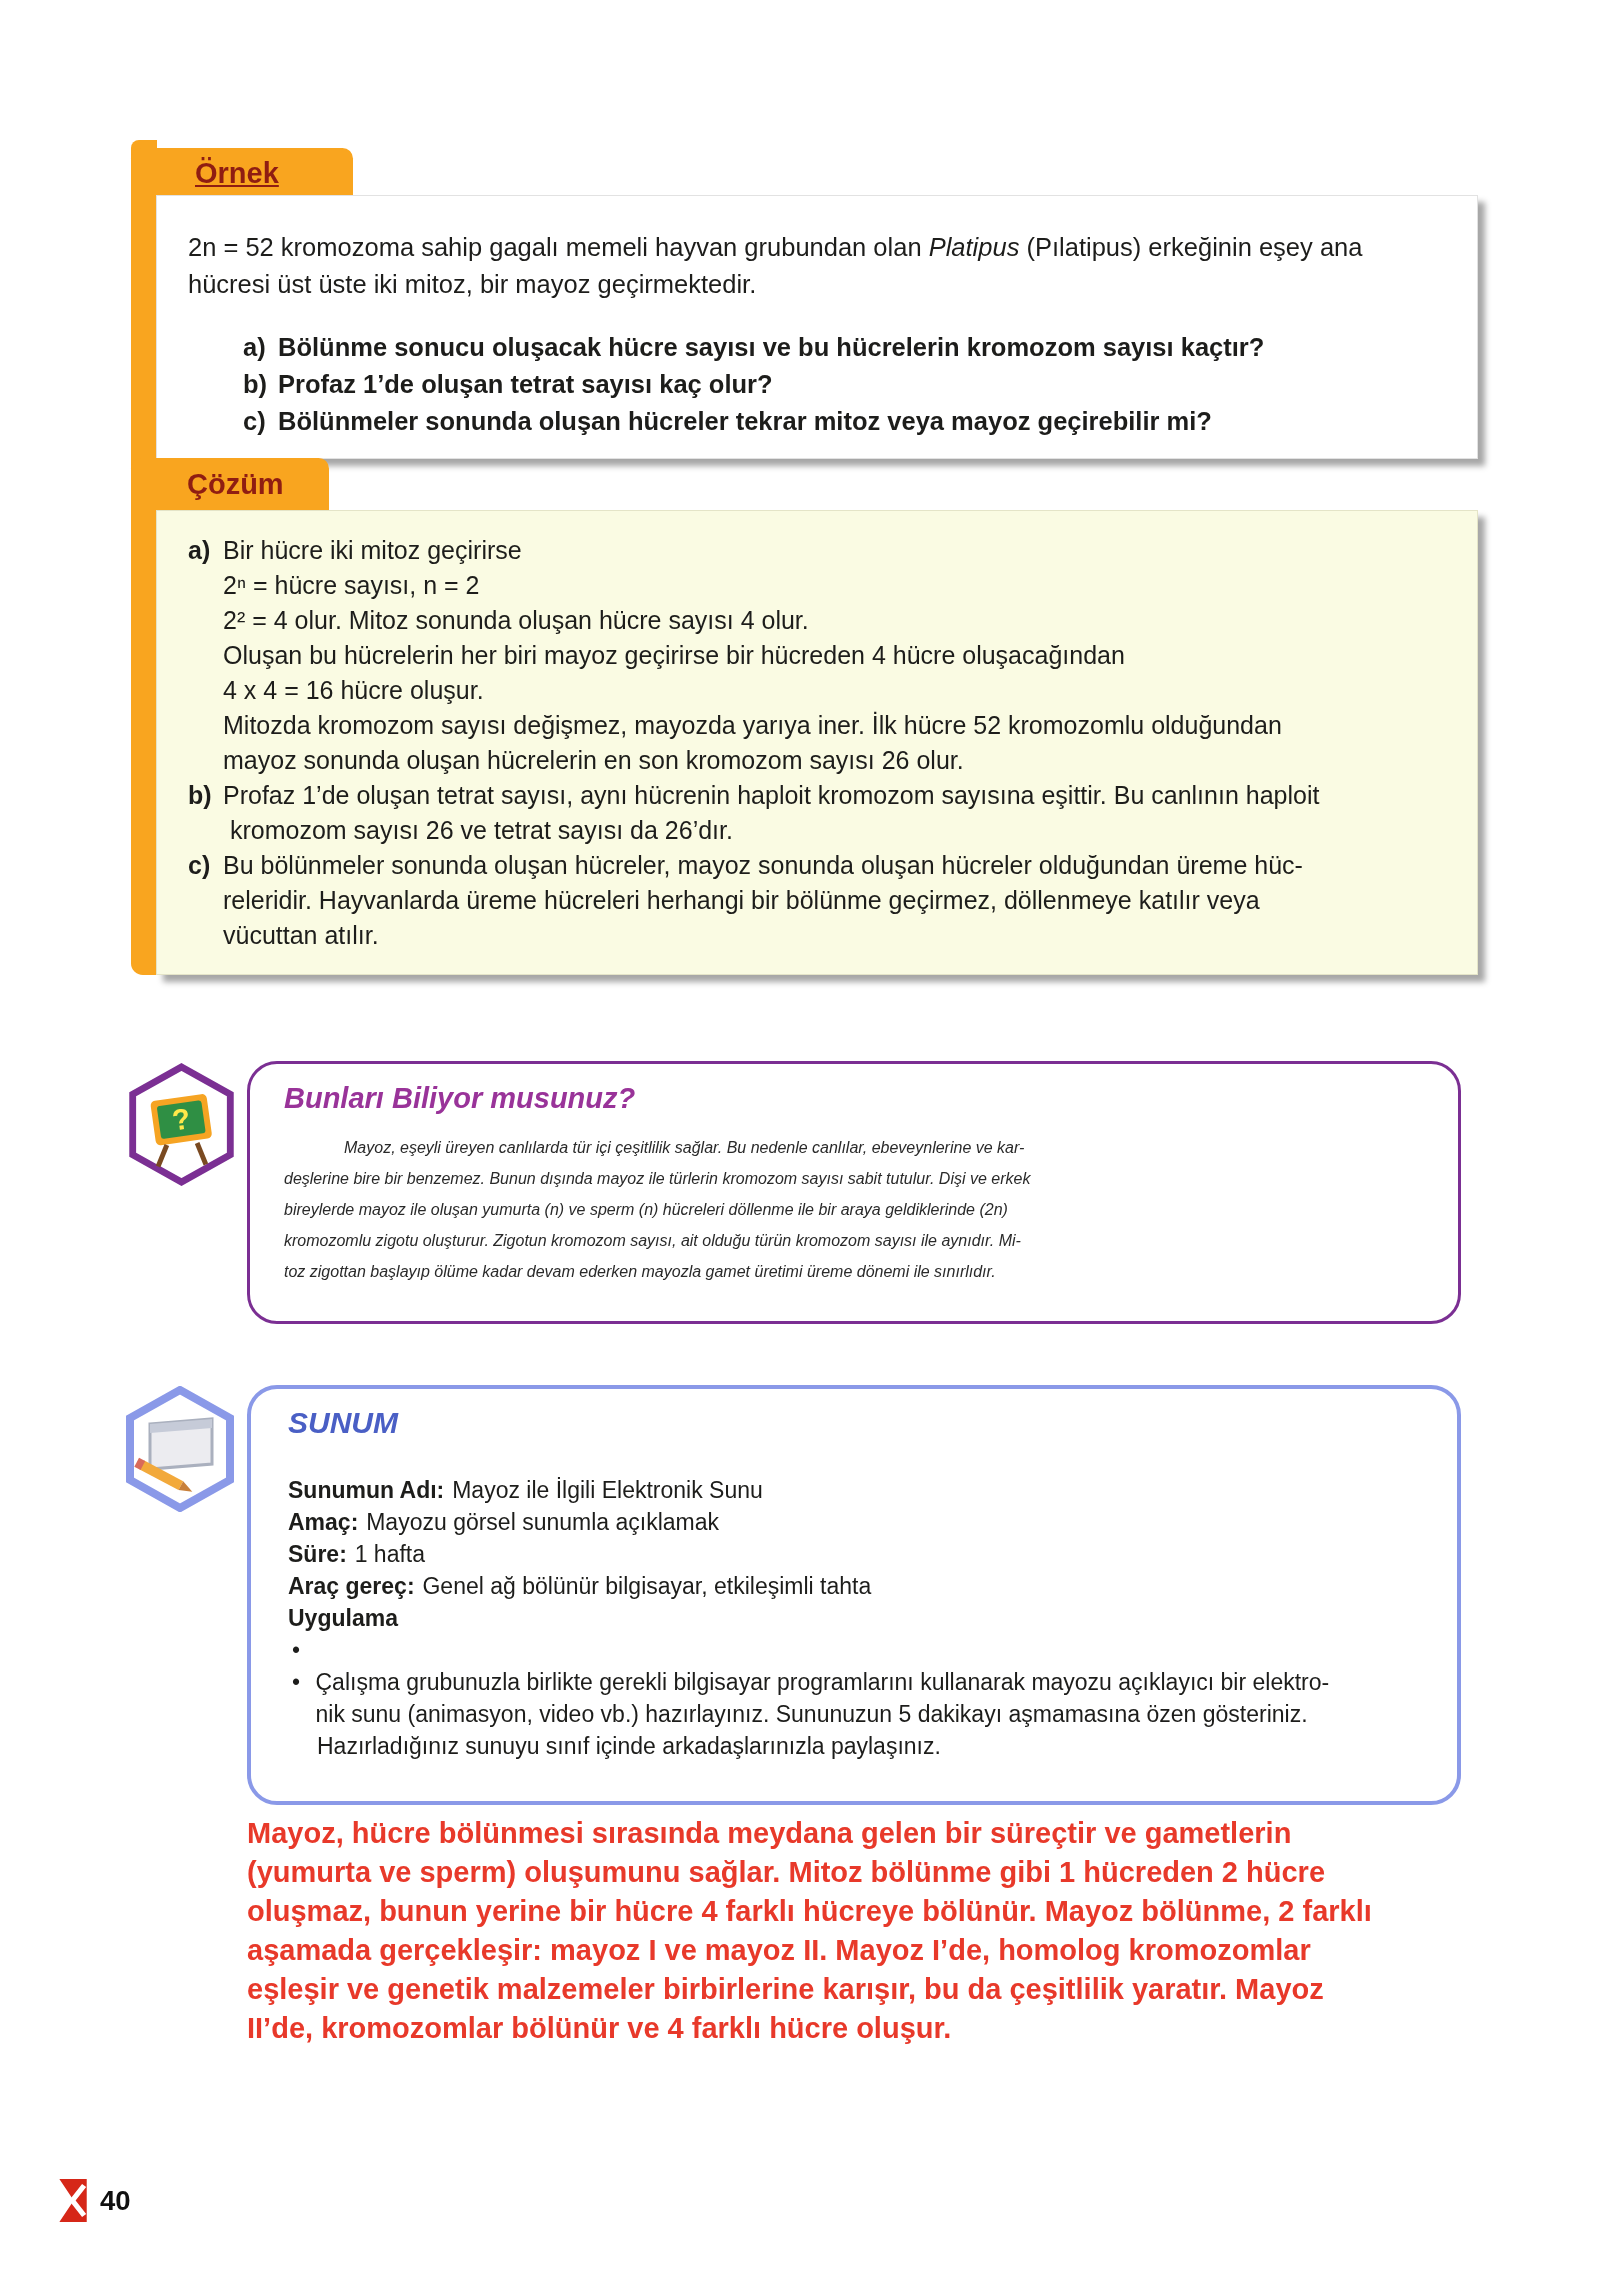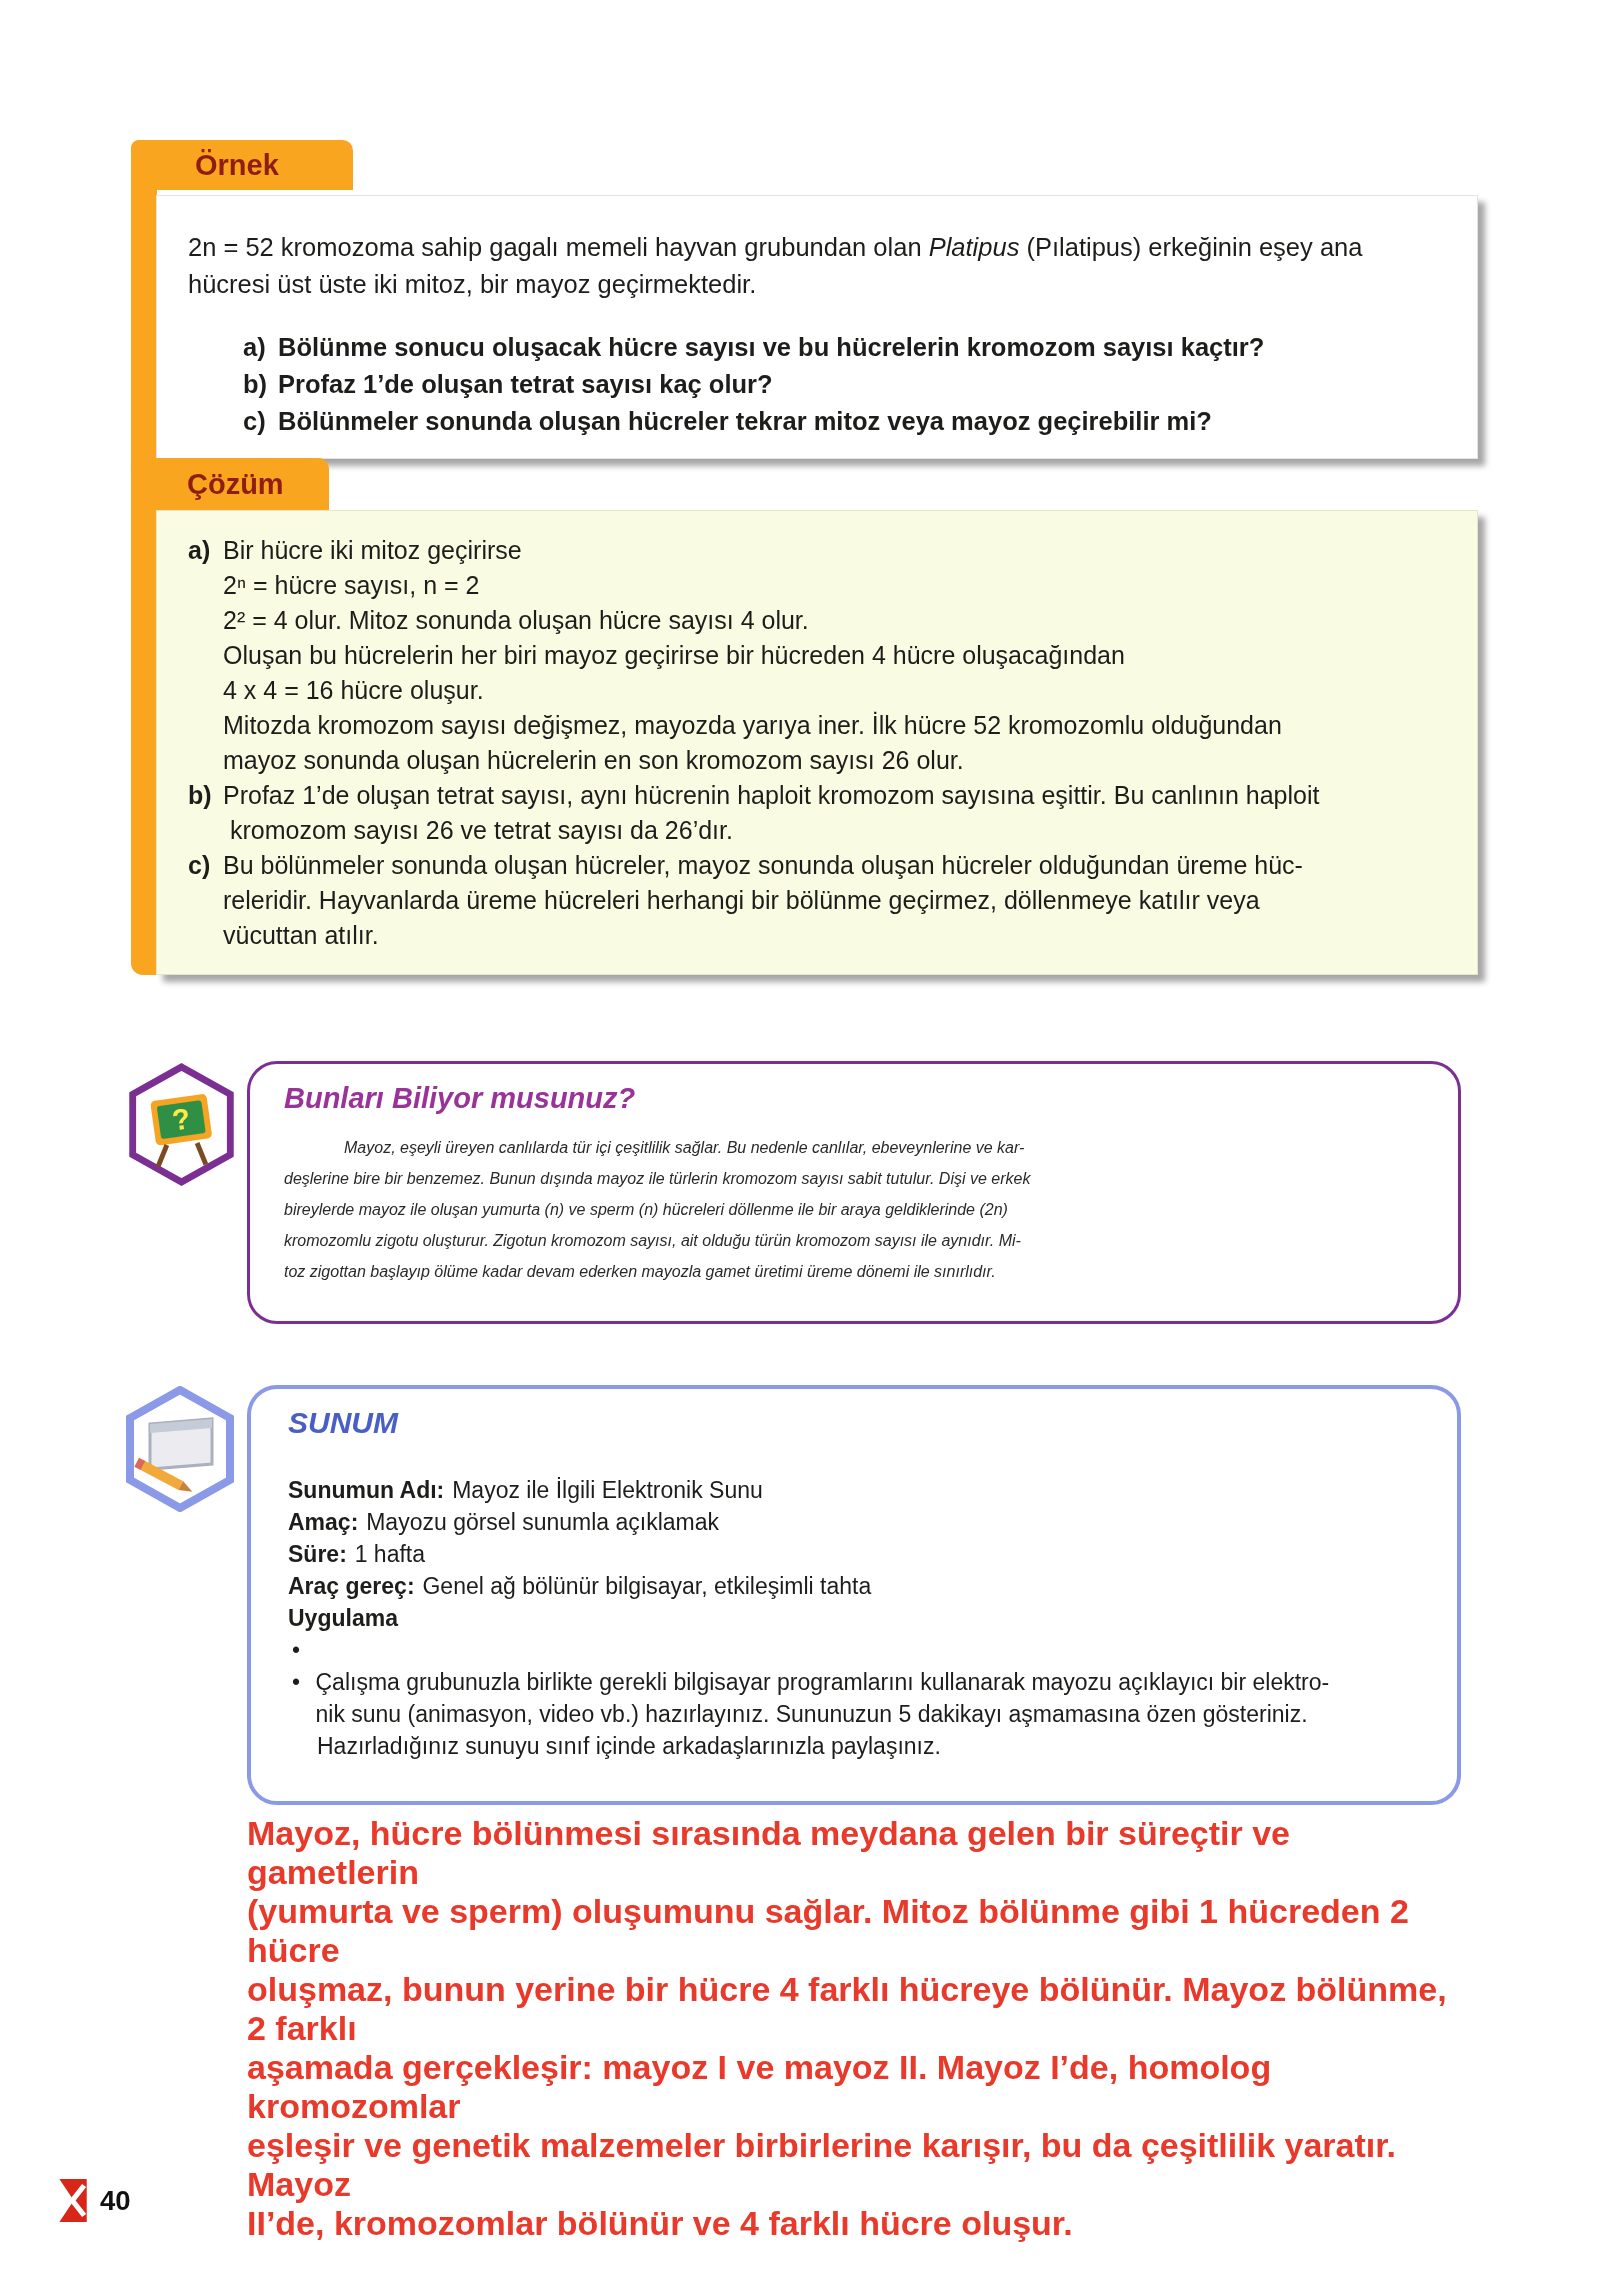"Örnek" .ornek-label { text-decoration: none -> underline; top: 140px -> 148px }
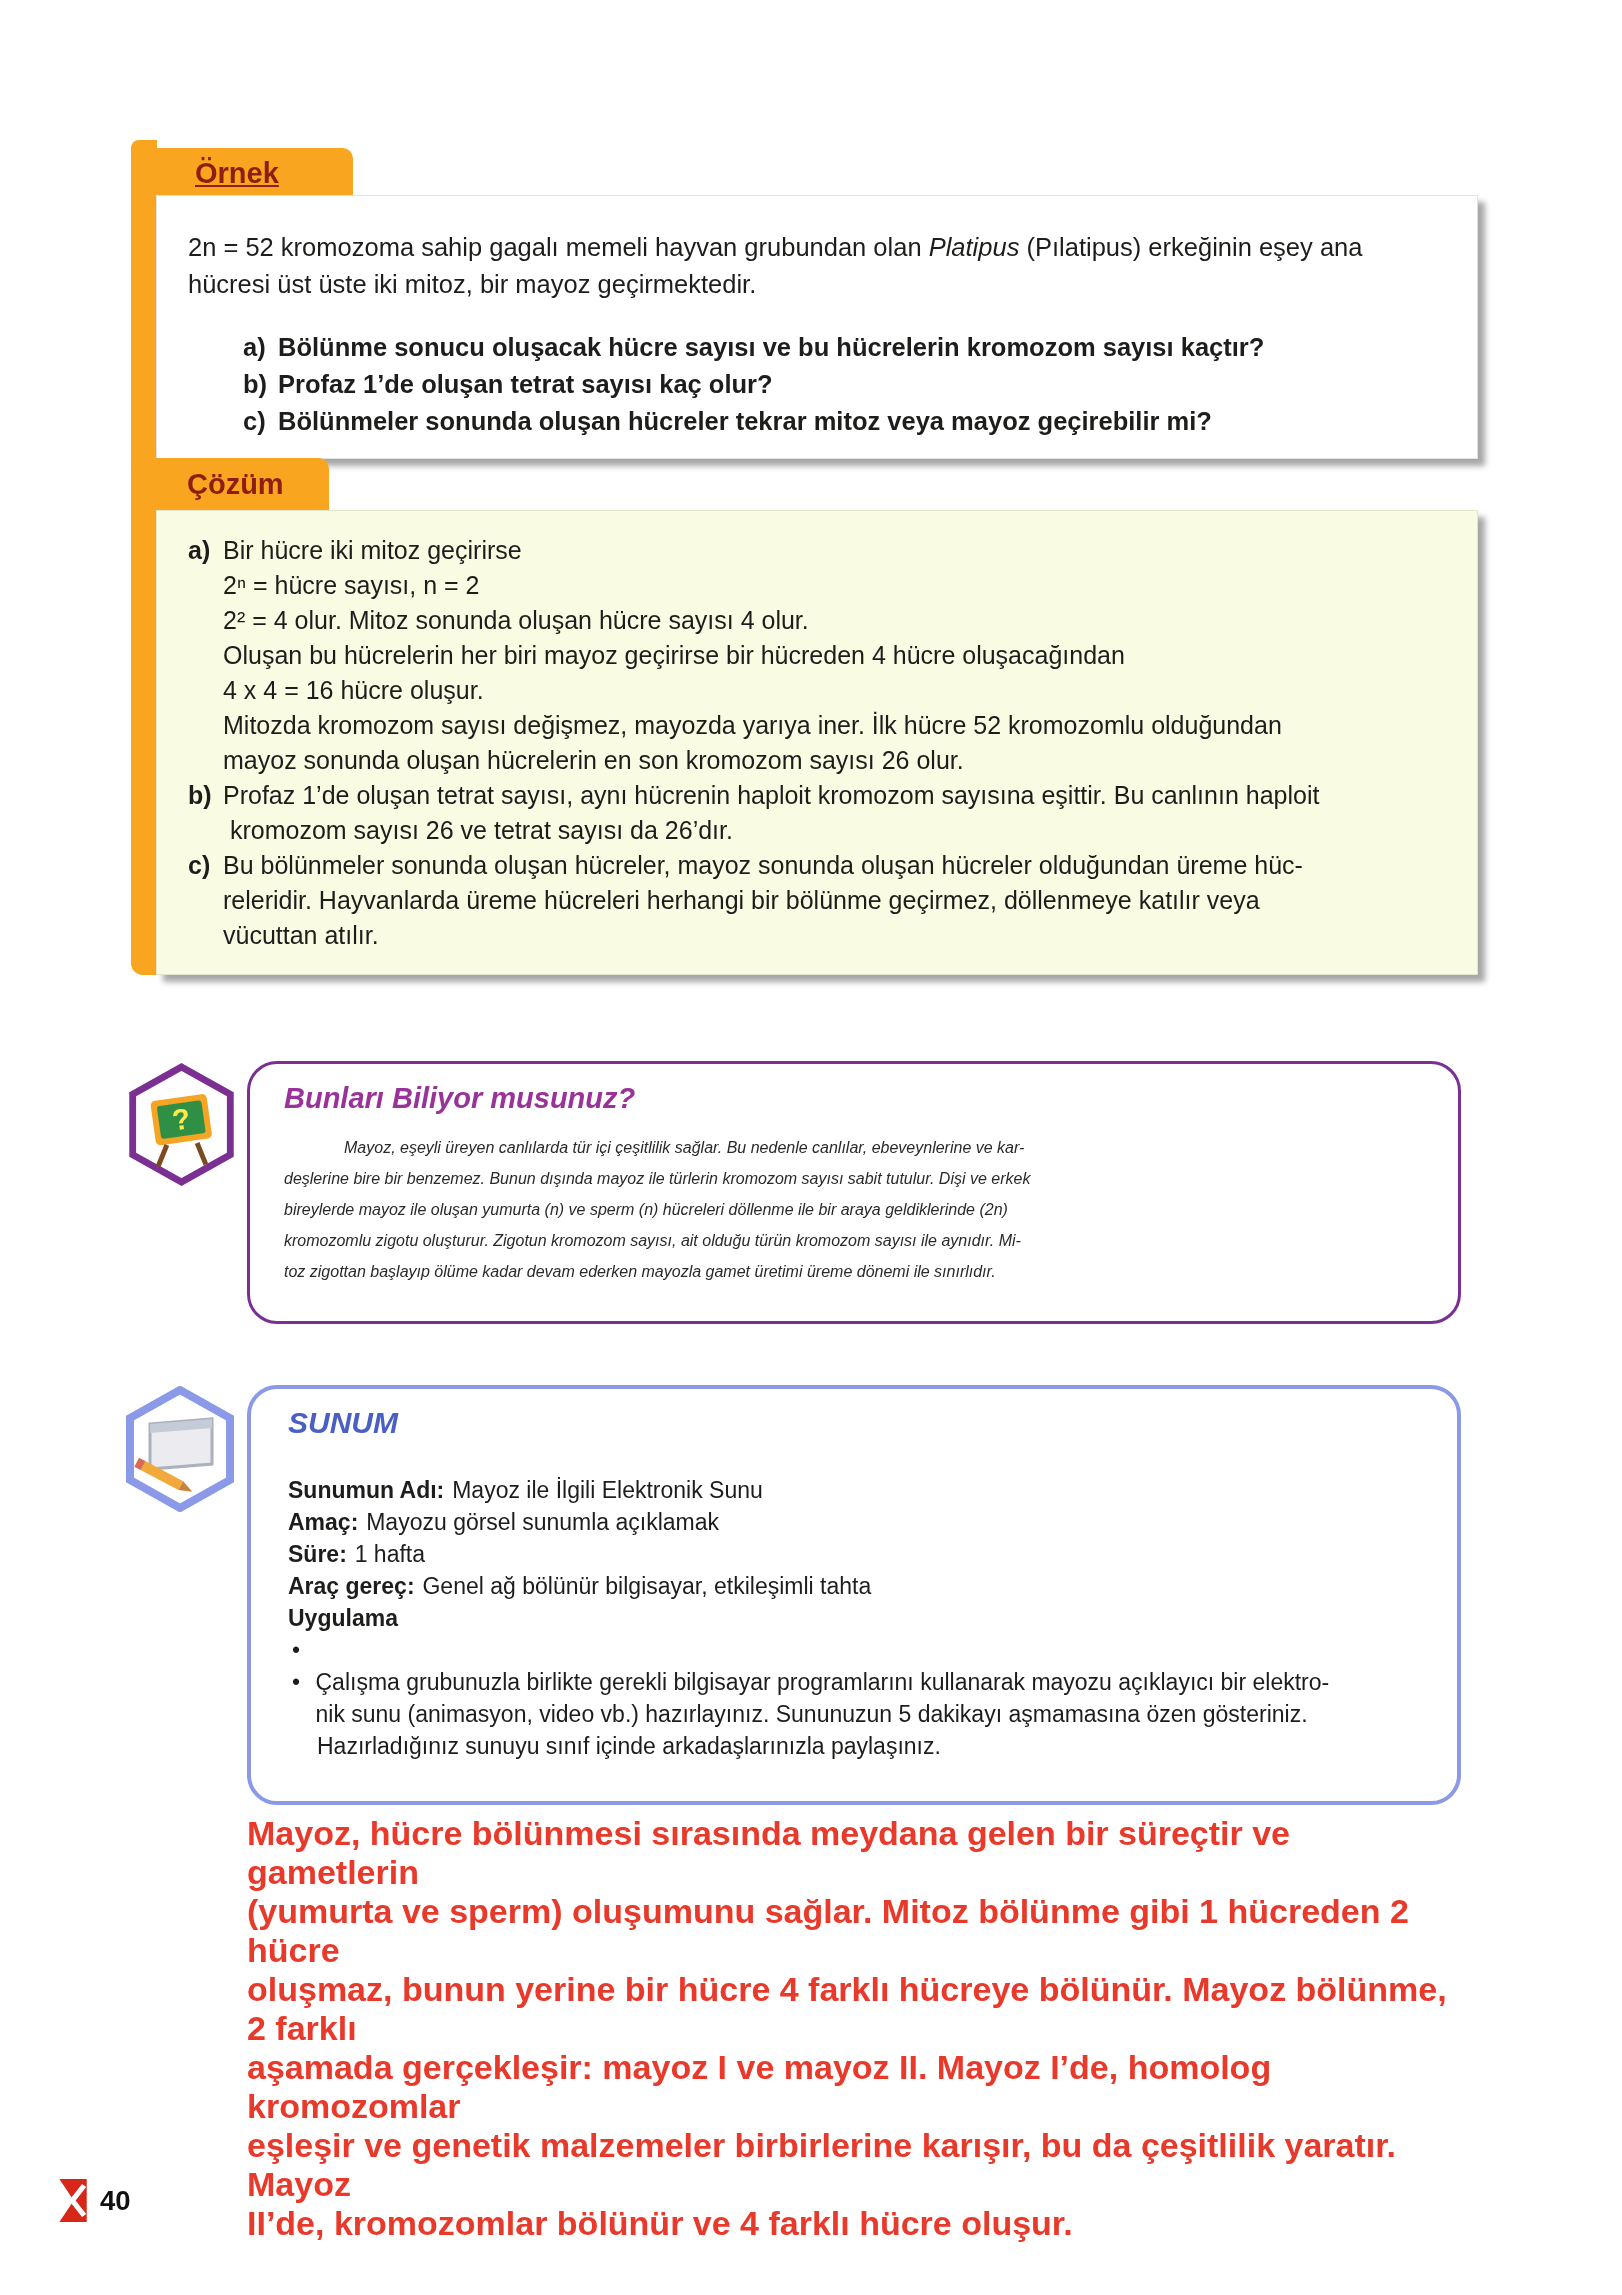"Mayoz, hücre bölünmesi sırasında meydana" .conclusion { font-size: 34px -> 29px }
